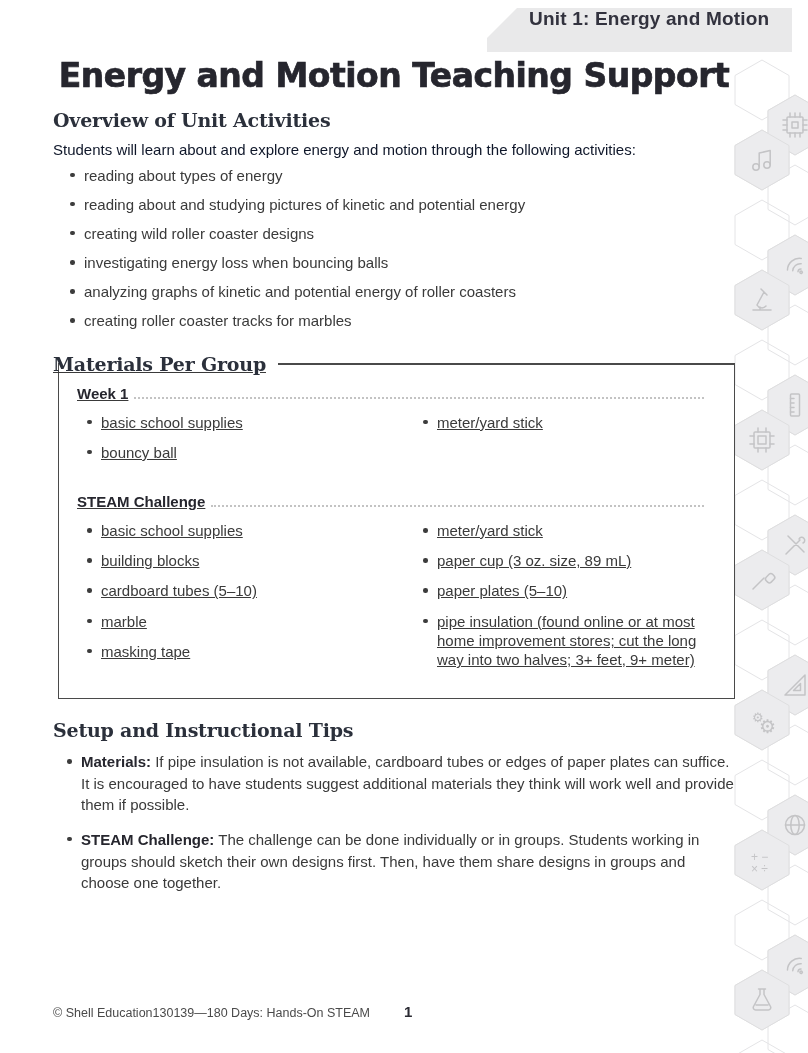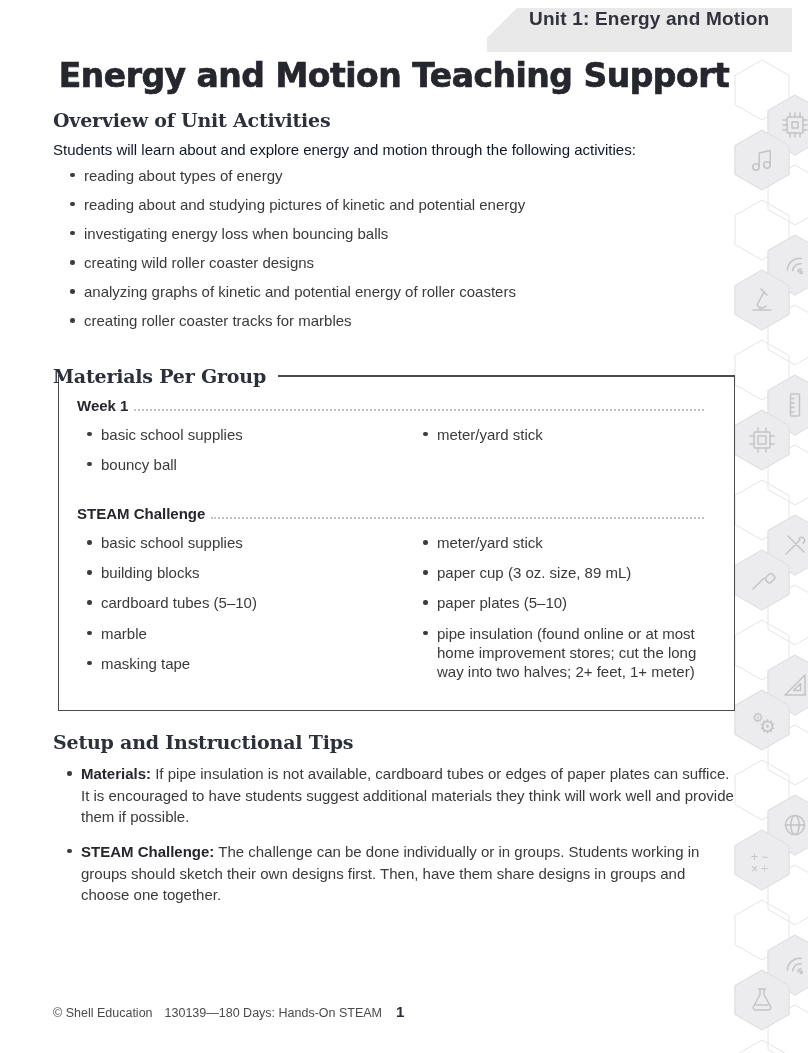"investigating energy loss when bouncing" li { order: before "creating wild roller coaster designs" -> after "creating wild roller coaster designs" }
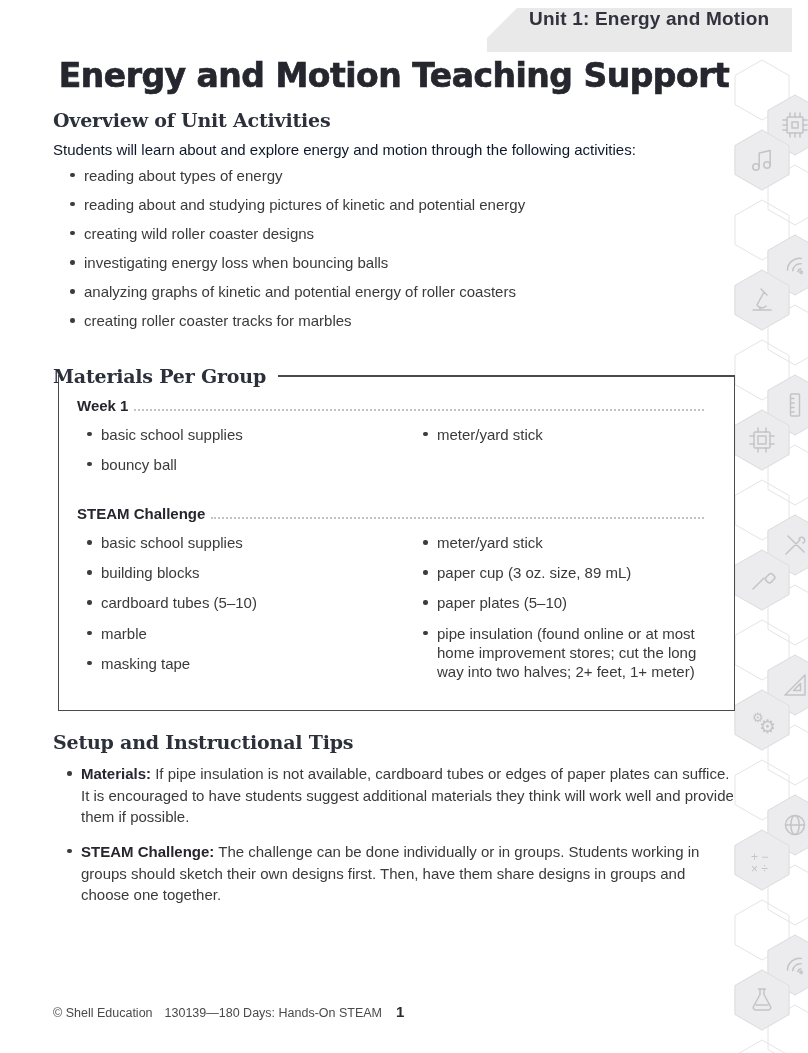"Materials Per Group" .materials { margin-top: 34px -> 22px; text-decoration: none -> underline }
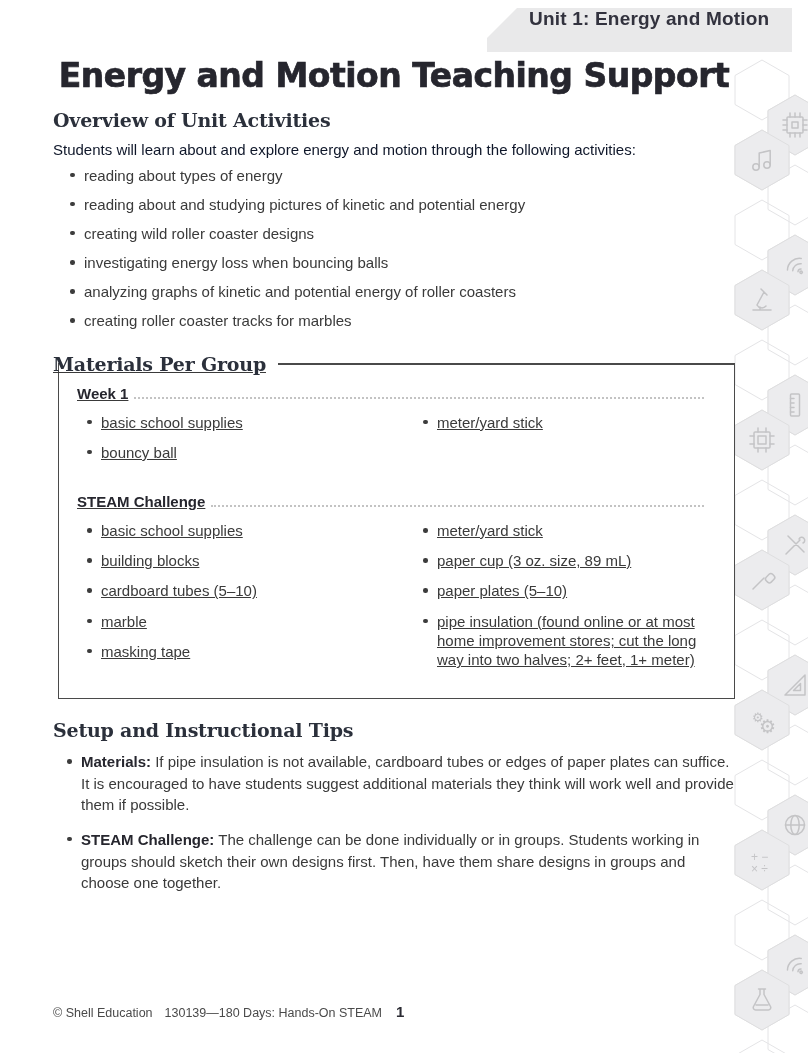"pipe insulation (found online or" li { text: 2+ feet, 1+ -> 3+ feet, 9+ }
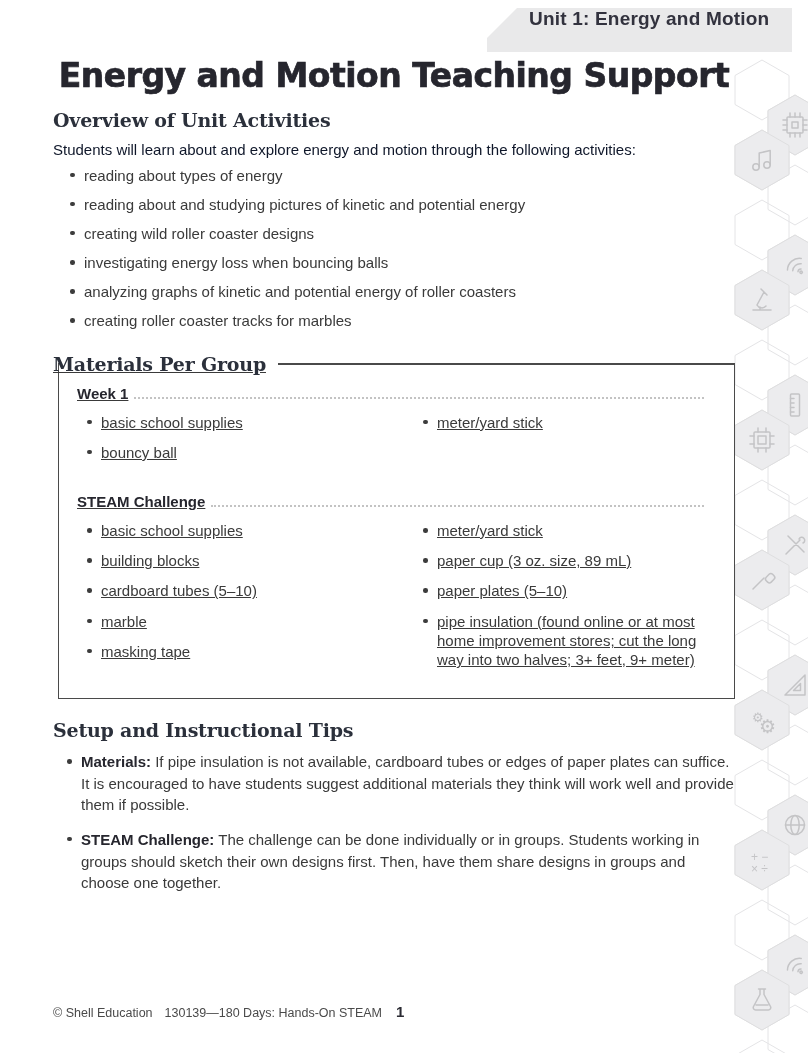"130139—180 Days: Hands-On STEAM" .footer .right-group { gap: 14px -> 34px; margin-left: 12px -> none }
